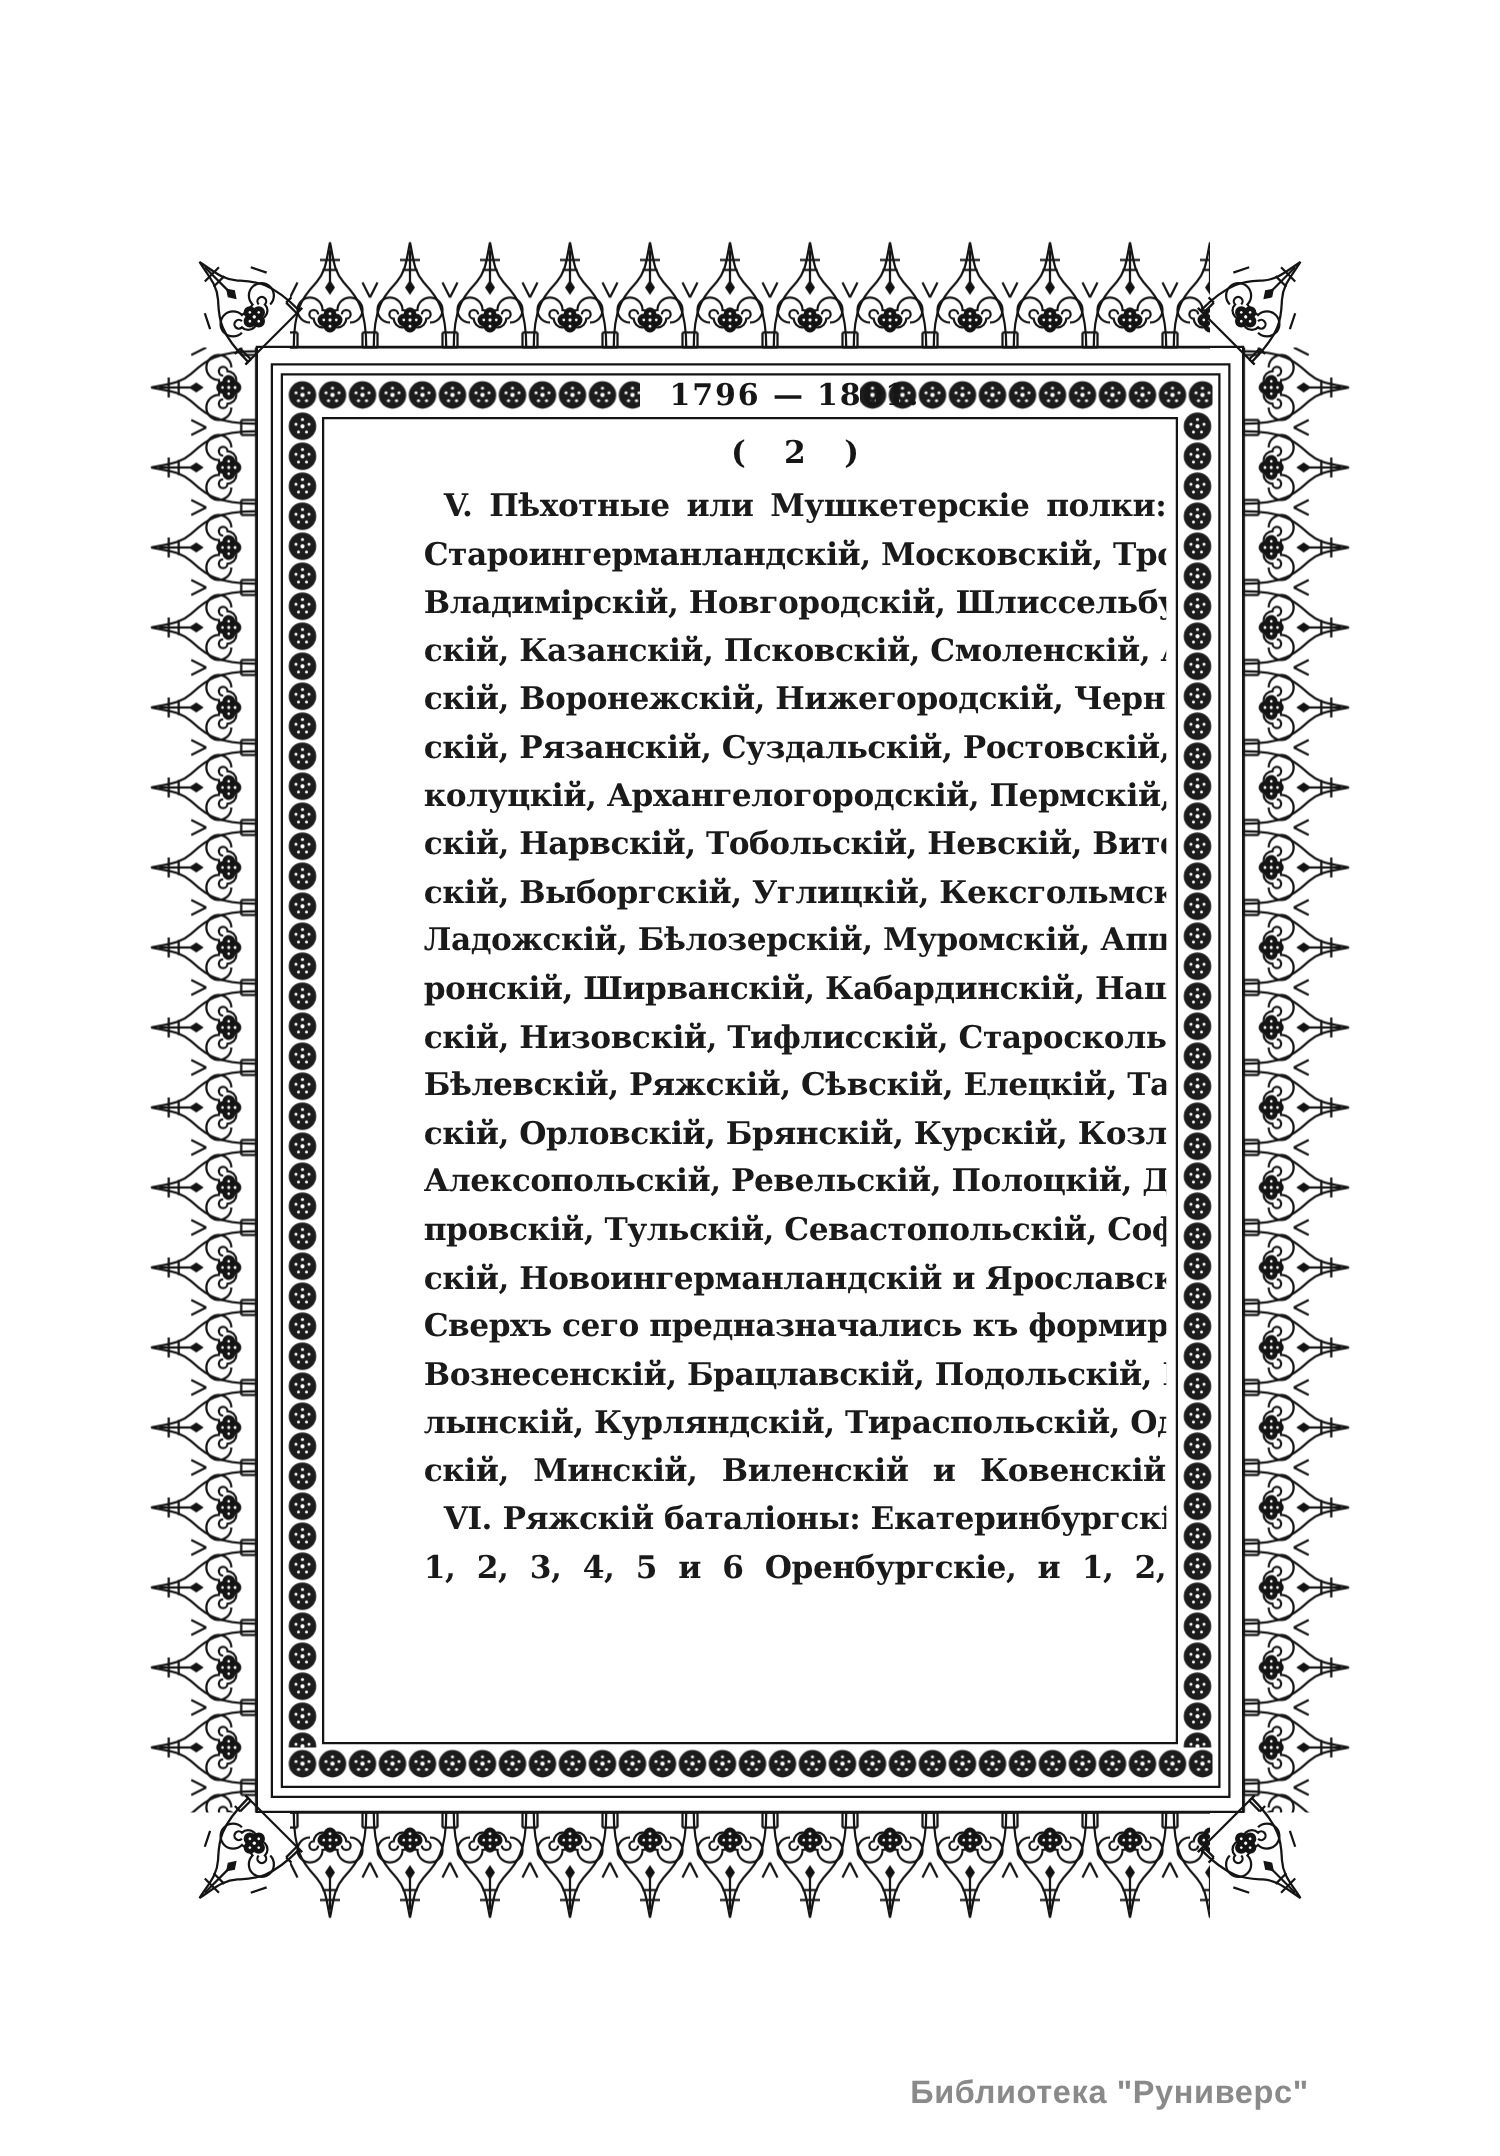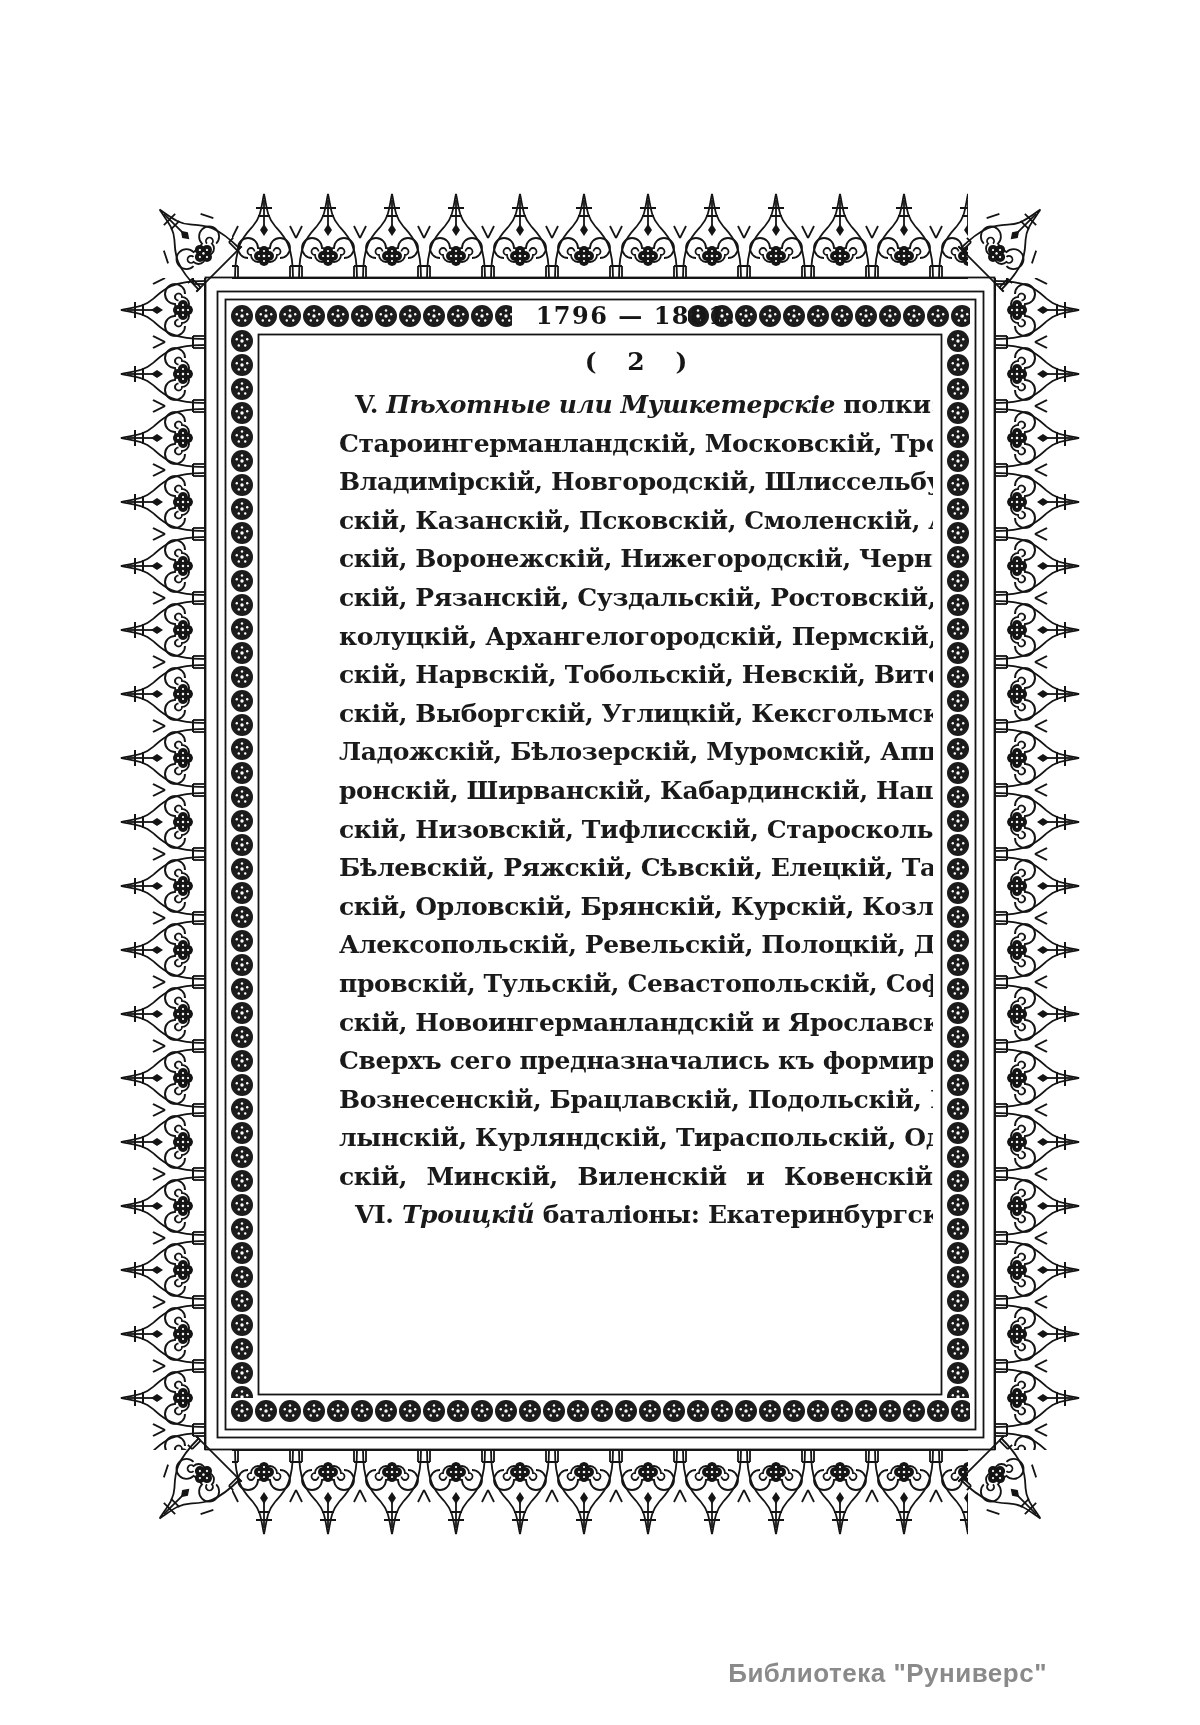"Пѣхотные или Мушкетерскіе" .it { font-style: italic -> none }
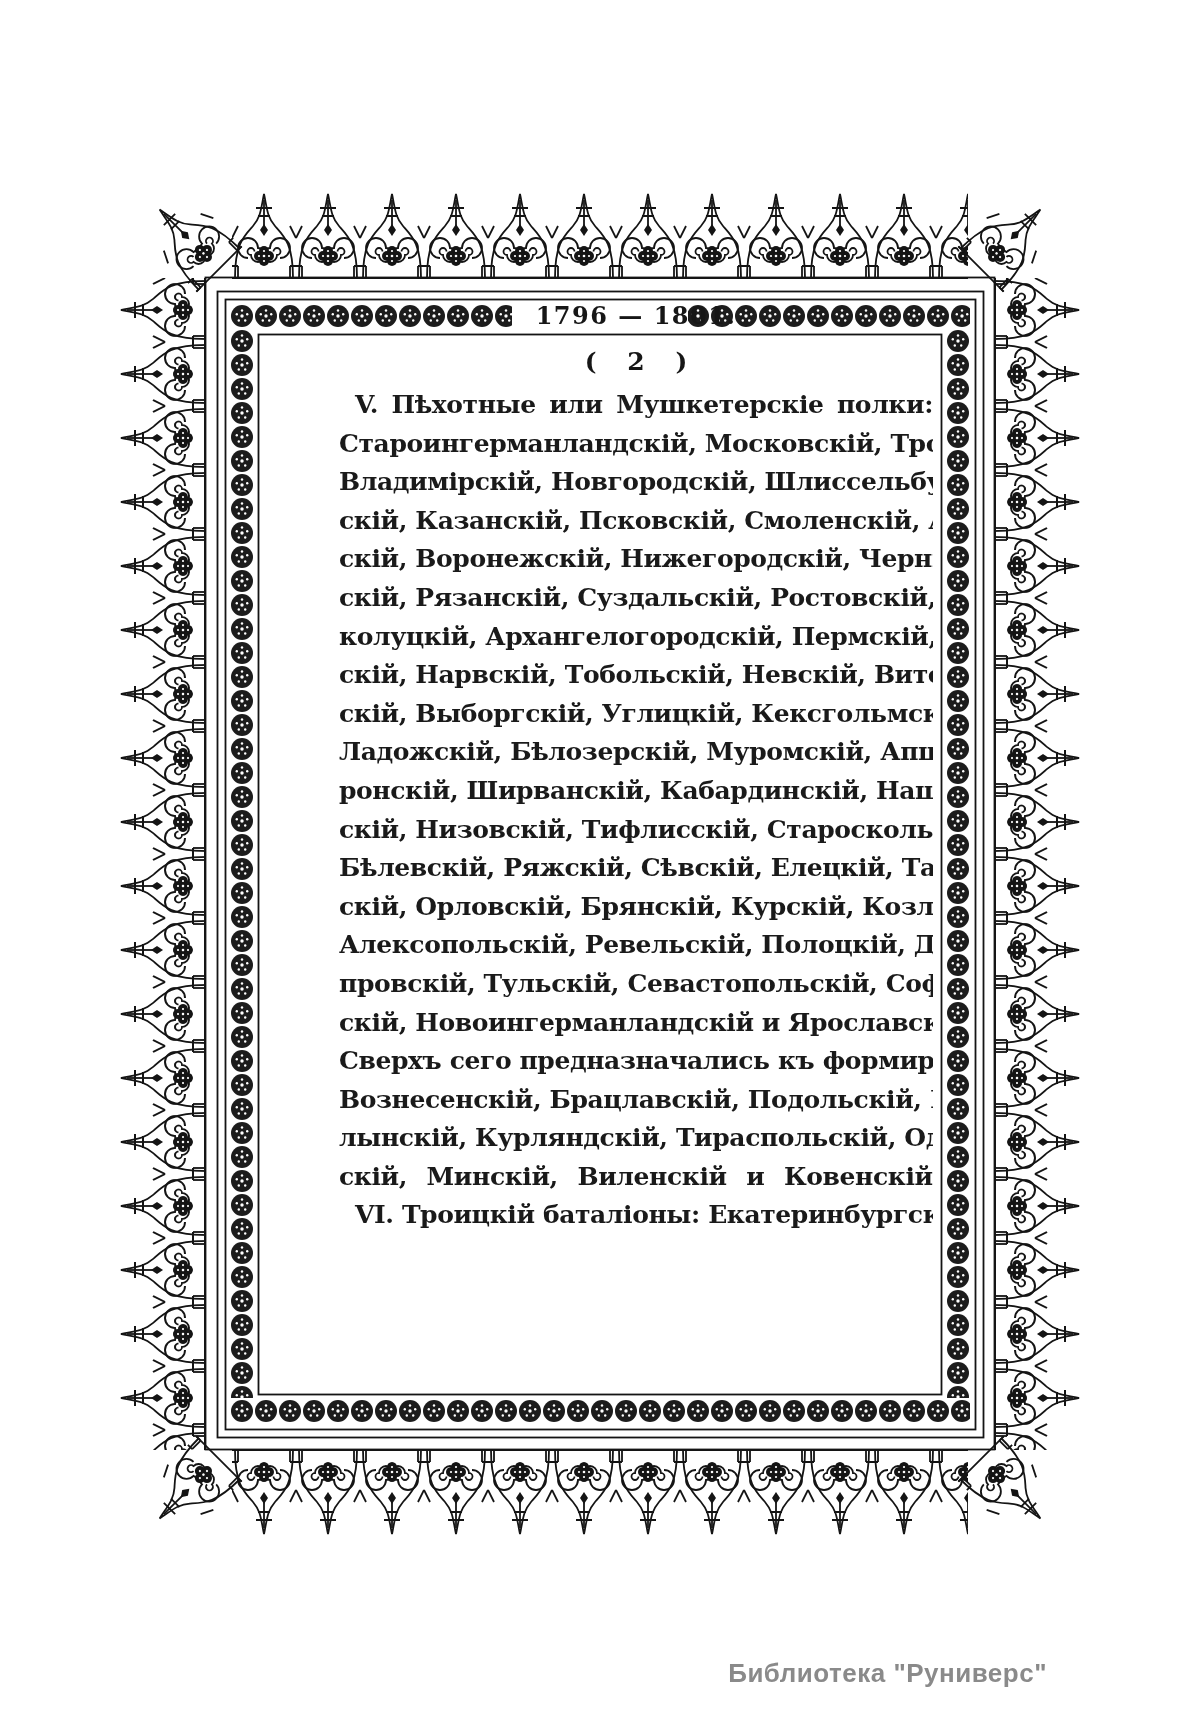"Троицкій" span.it { text: Троицкій -> Ряжскій }
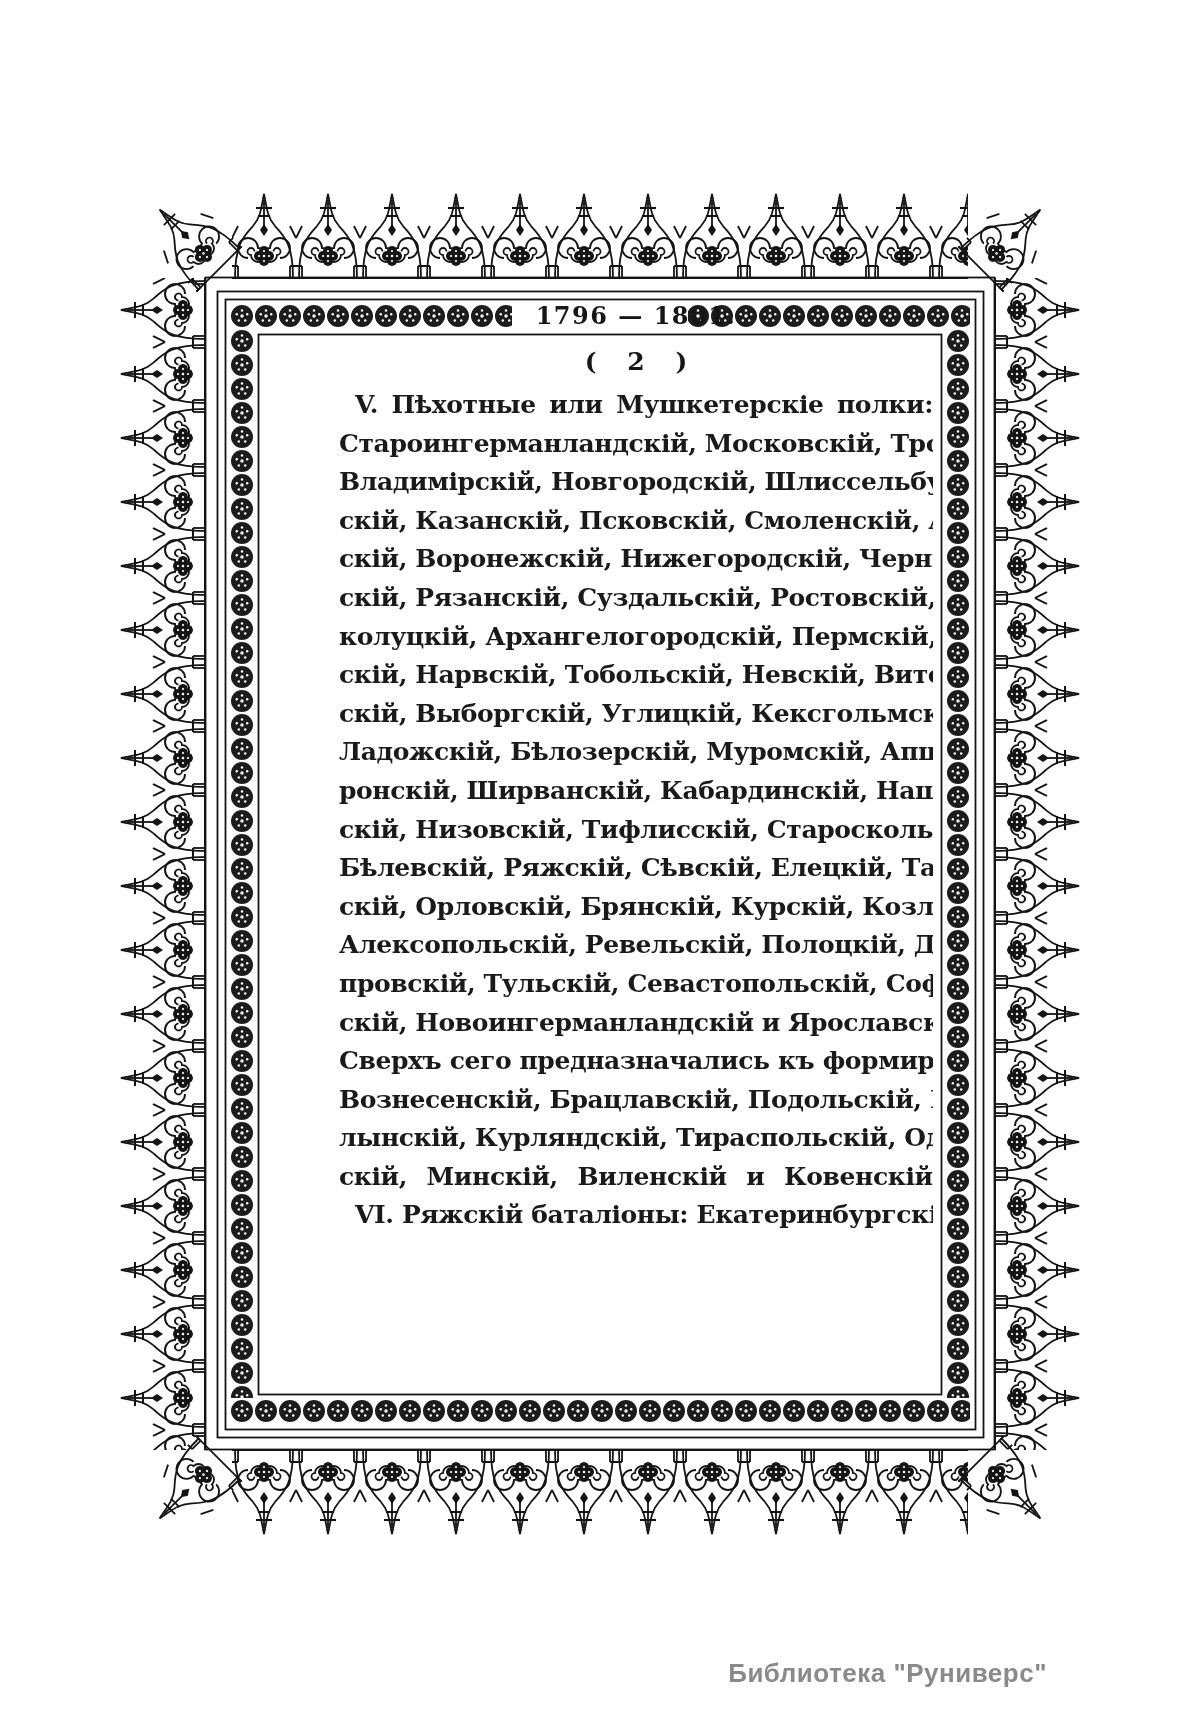"1, 2, 3, 4, 5" div.line { html: none -> <div><span>1, 2, 3, 4, 5 и 6 Оренбургскіе, и 1, 2,</span></div> }
